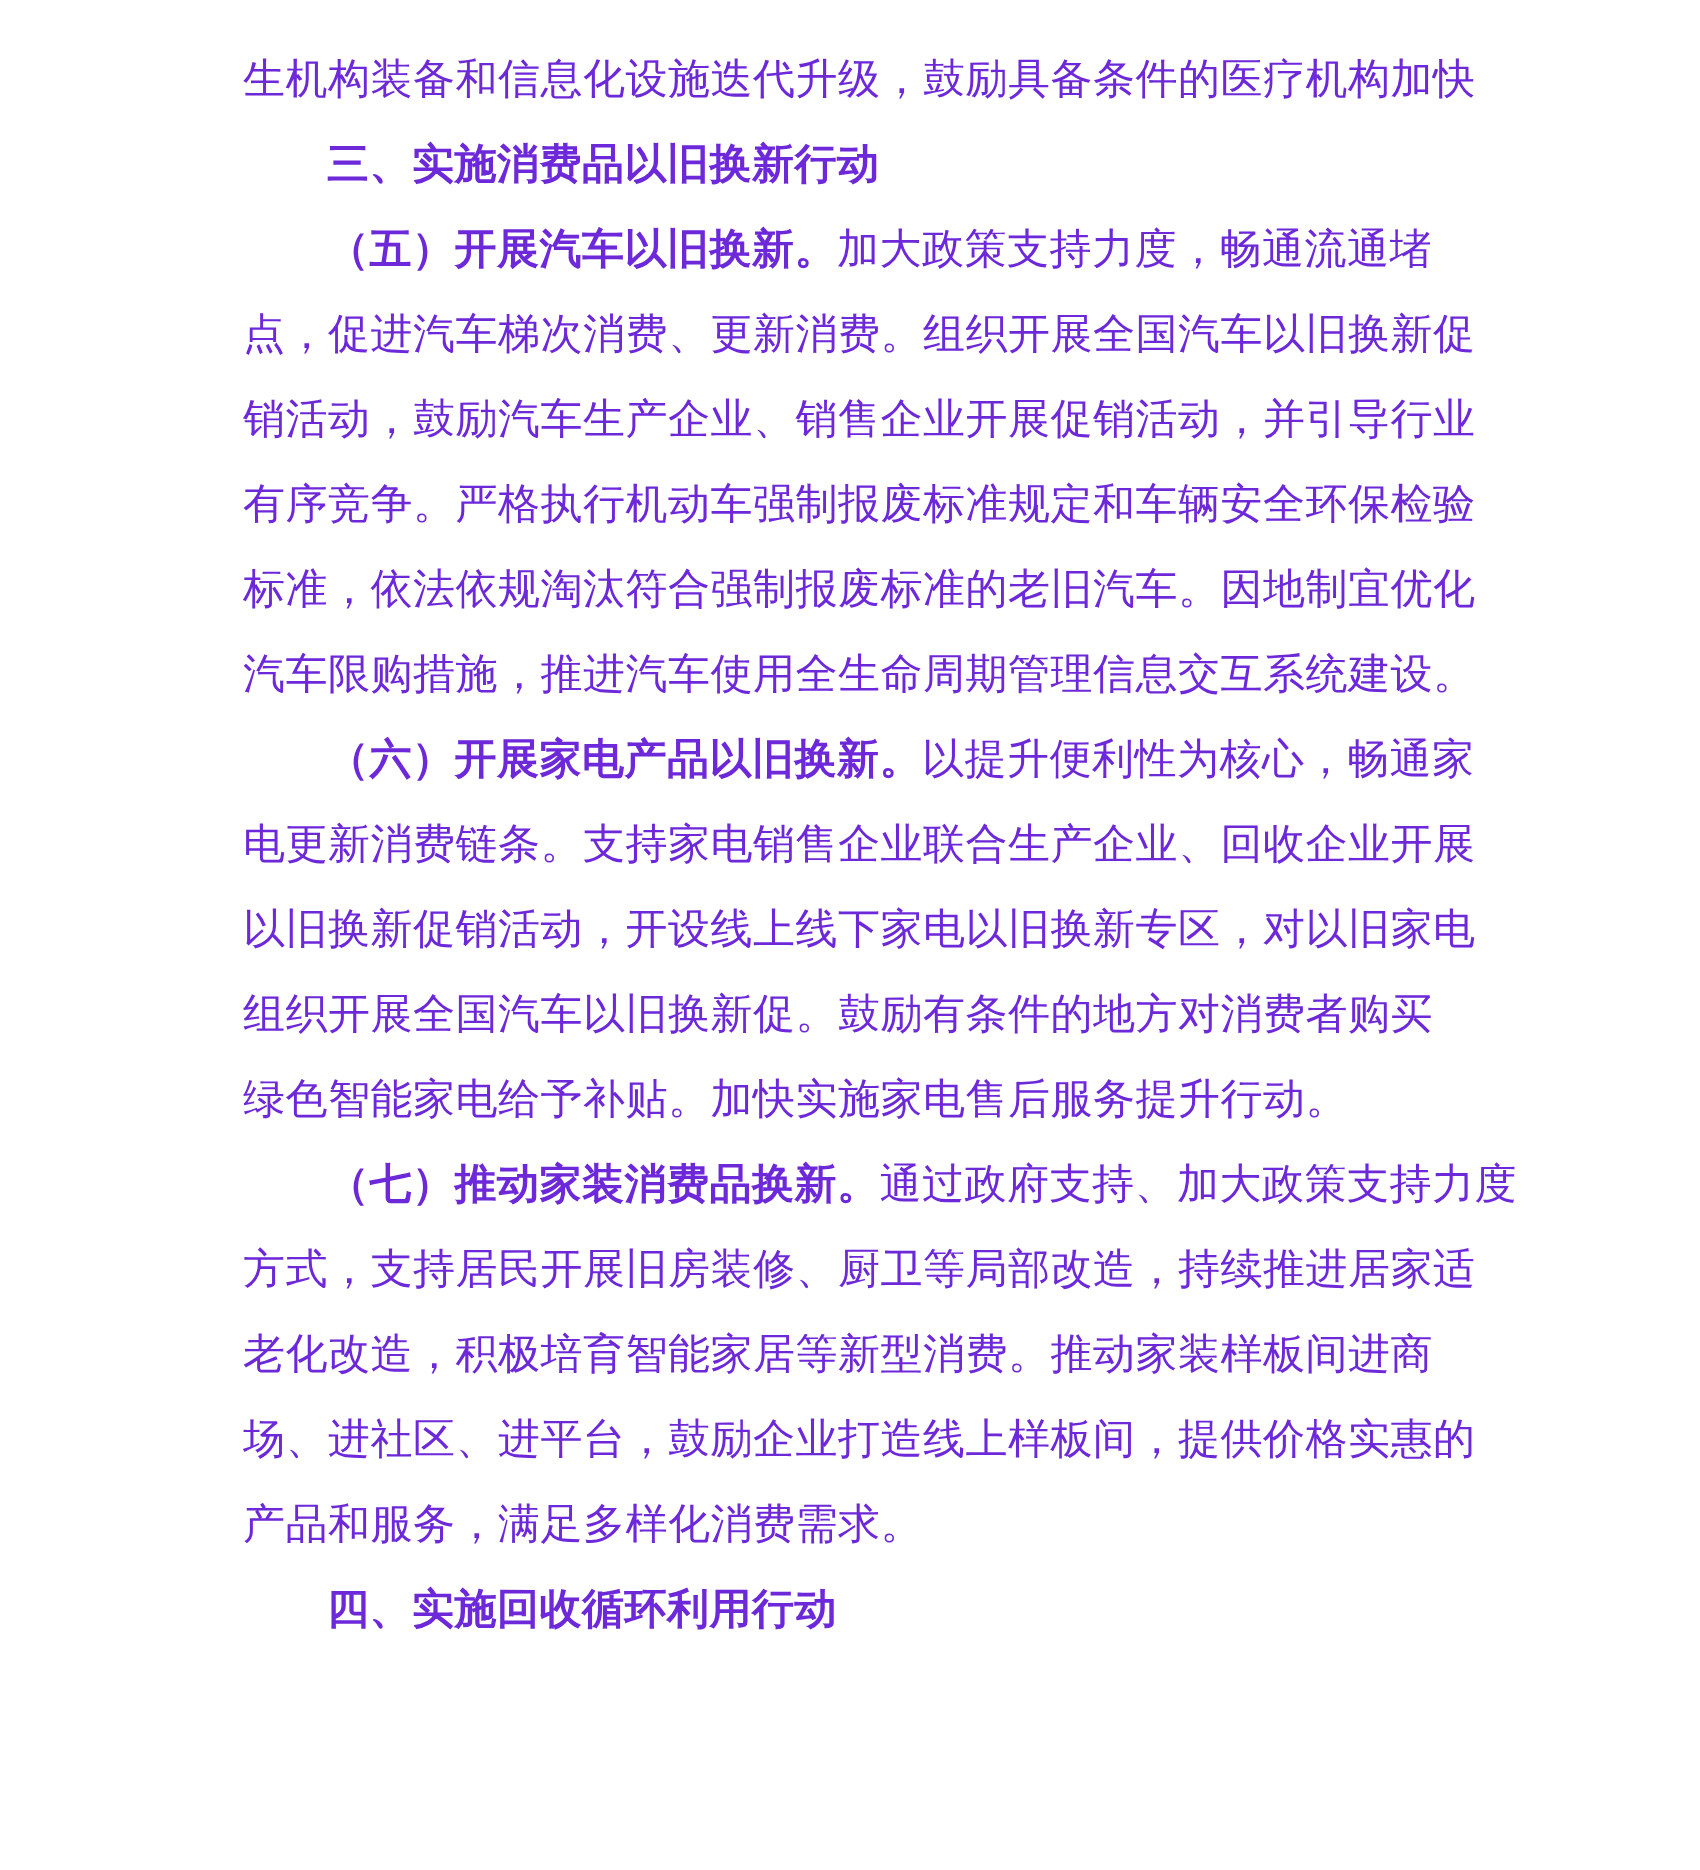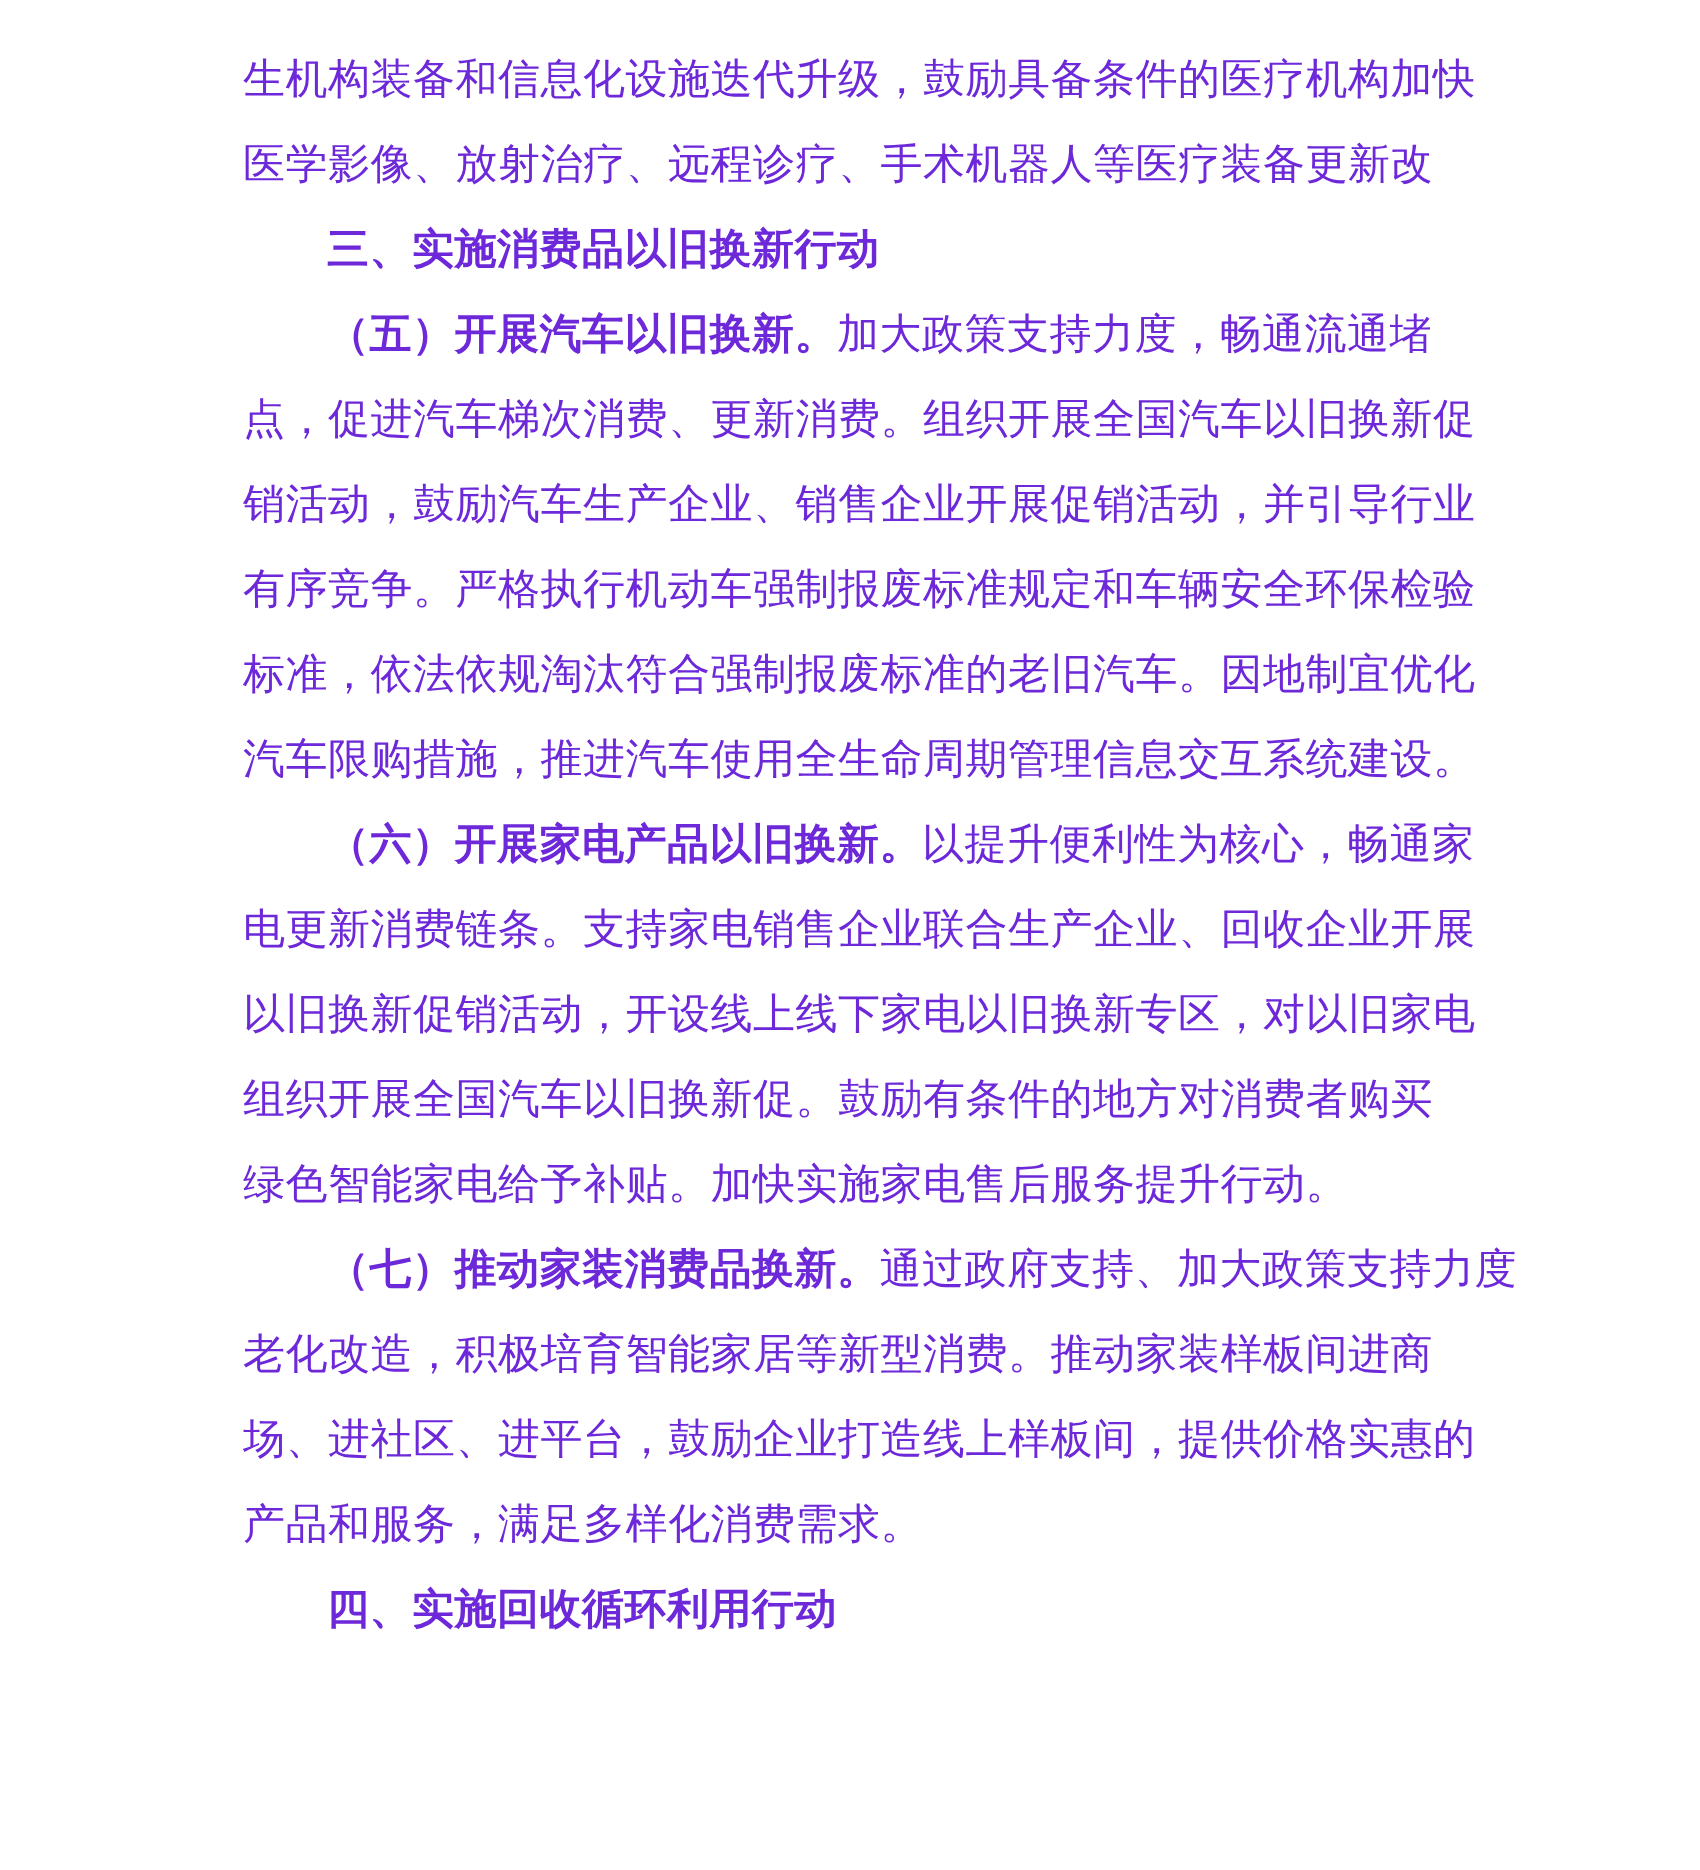"医学影像、放射治疗、远程诊疗、手术机器人等医疗装备更新改" div.line { html: <div><span>医学影像、放射治疗、远程诊疗、手术机器人等医疗装备更新改</span></div> -> none }
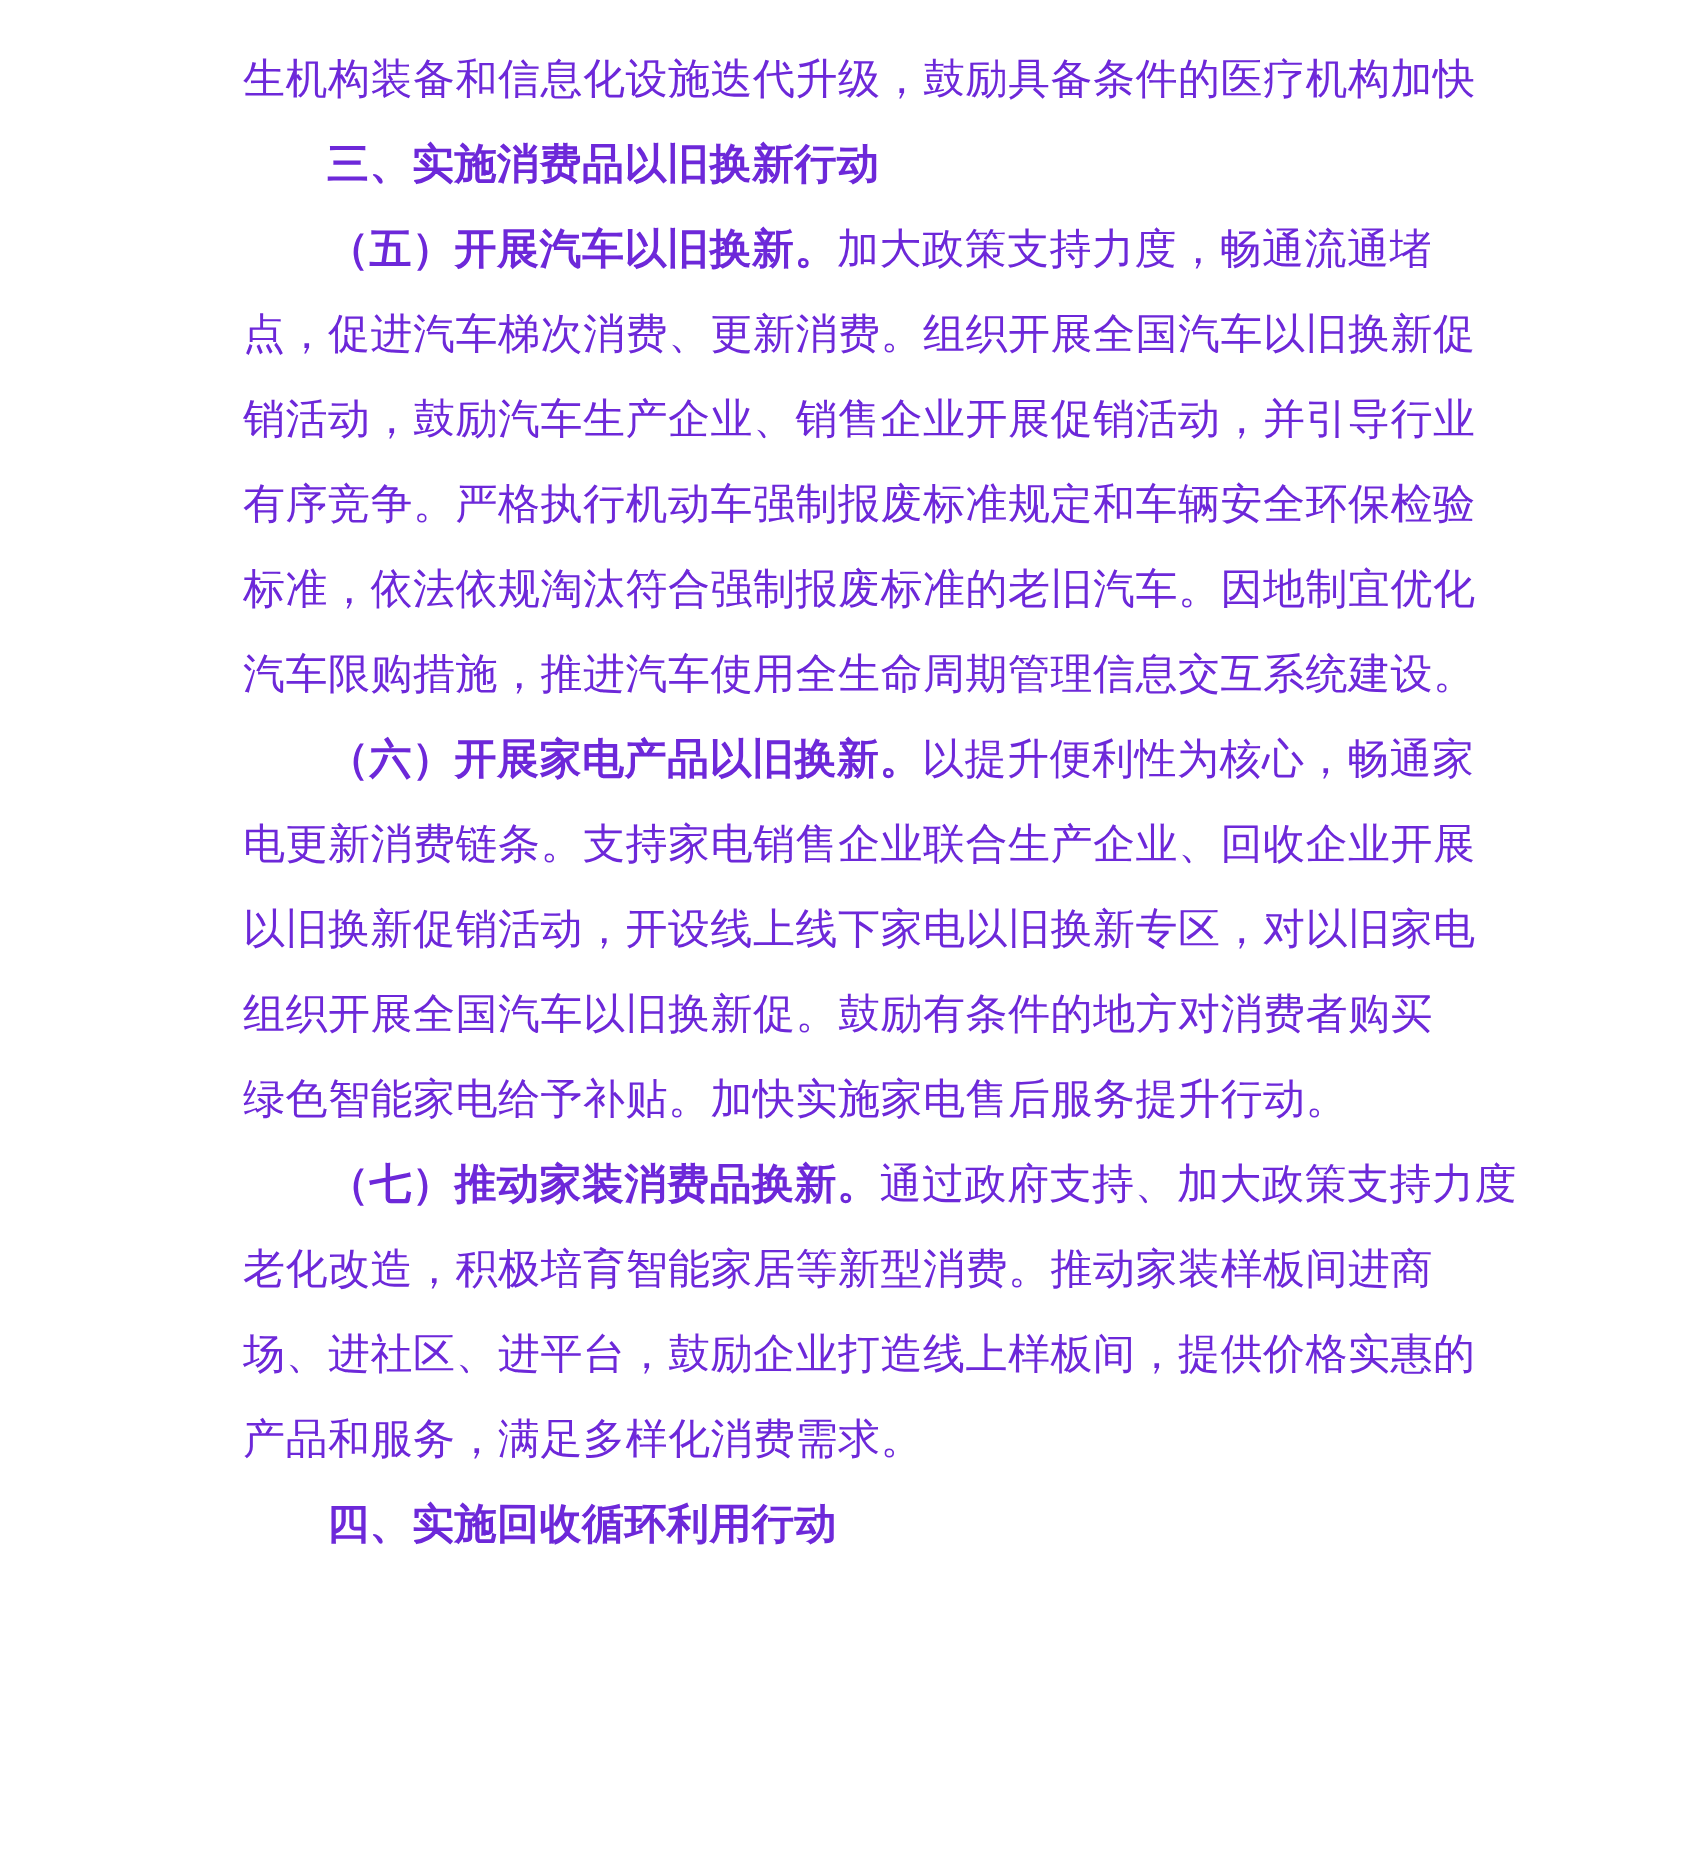"方式，支持居民开展旧房装修、厨卫等局部改造，持续推进居家适" div.line { html: none -> <div><span>方式，支持居民开展旧房装修、厨卫等局部改造，持续推进居家适</span></div> }
